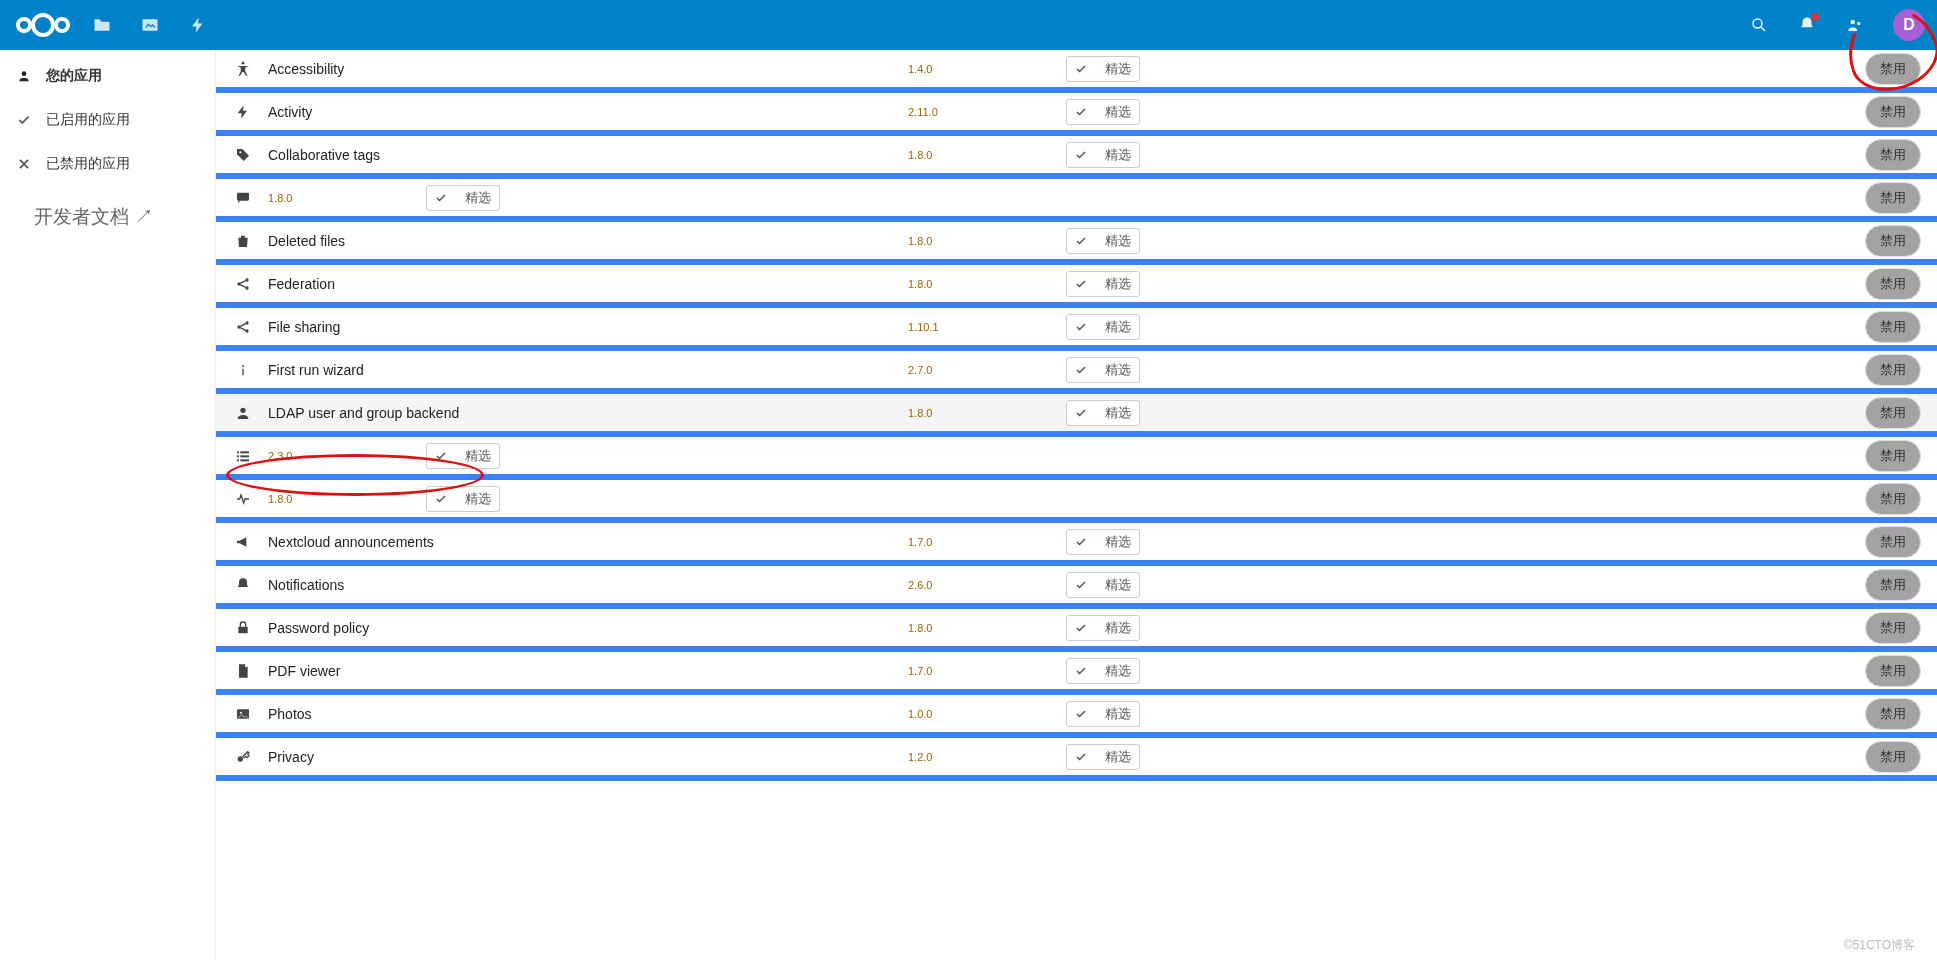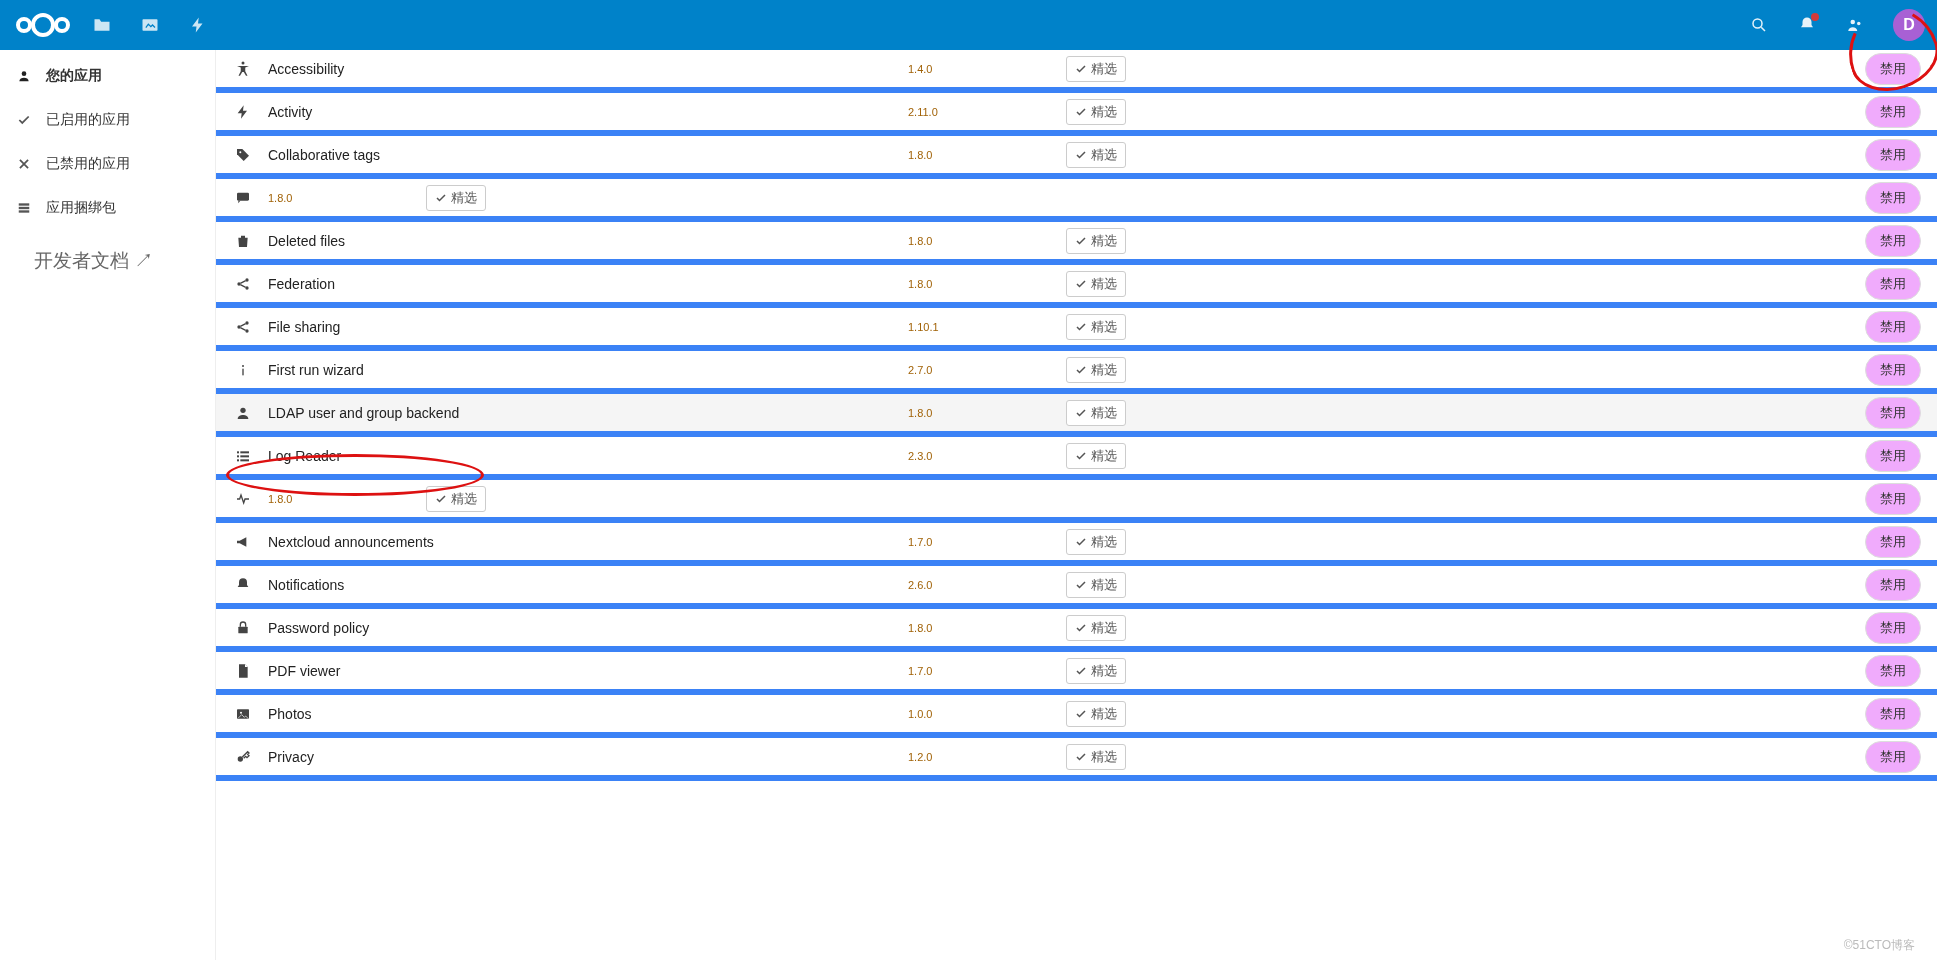"精选" .row .badge { gap: 4px -> 18px }
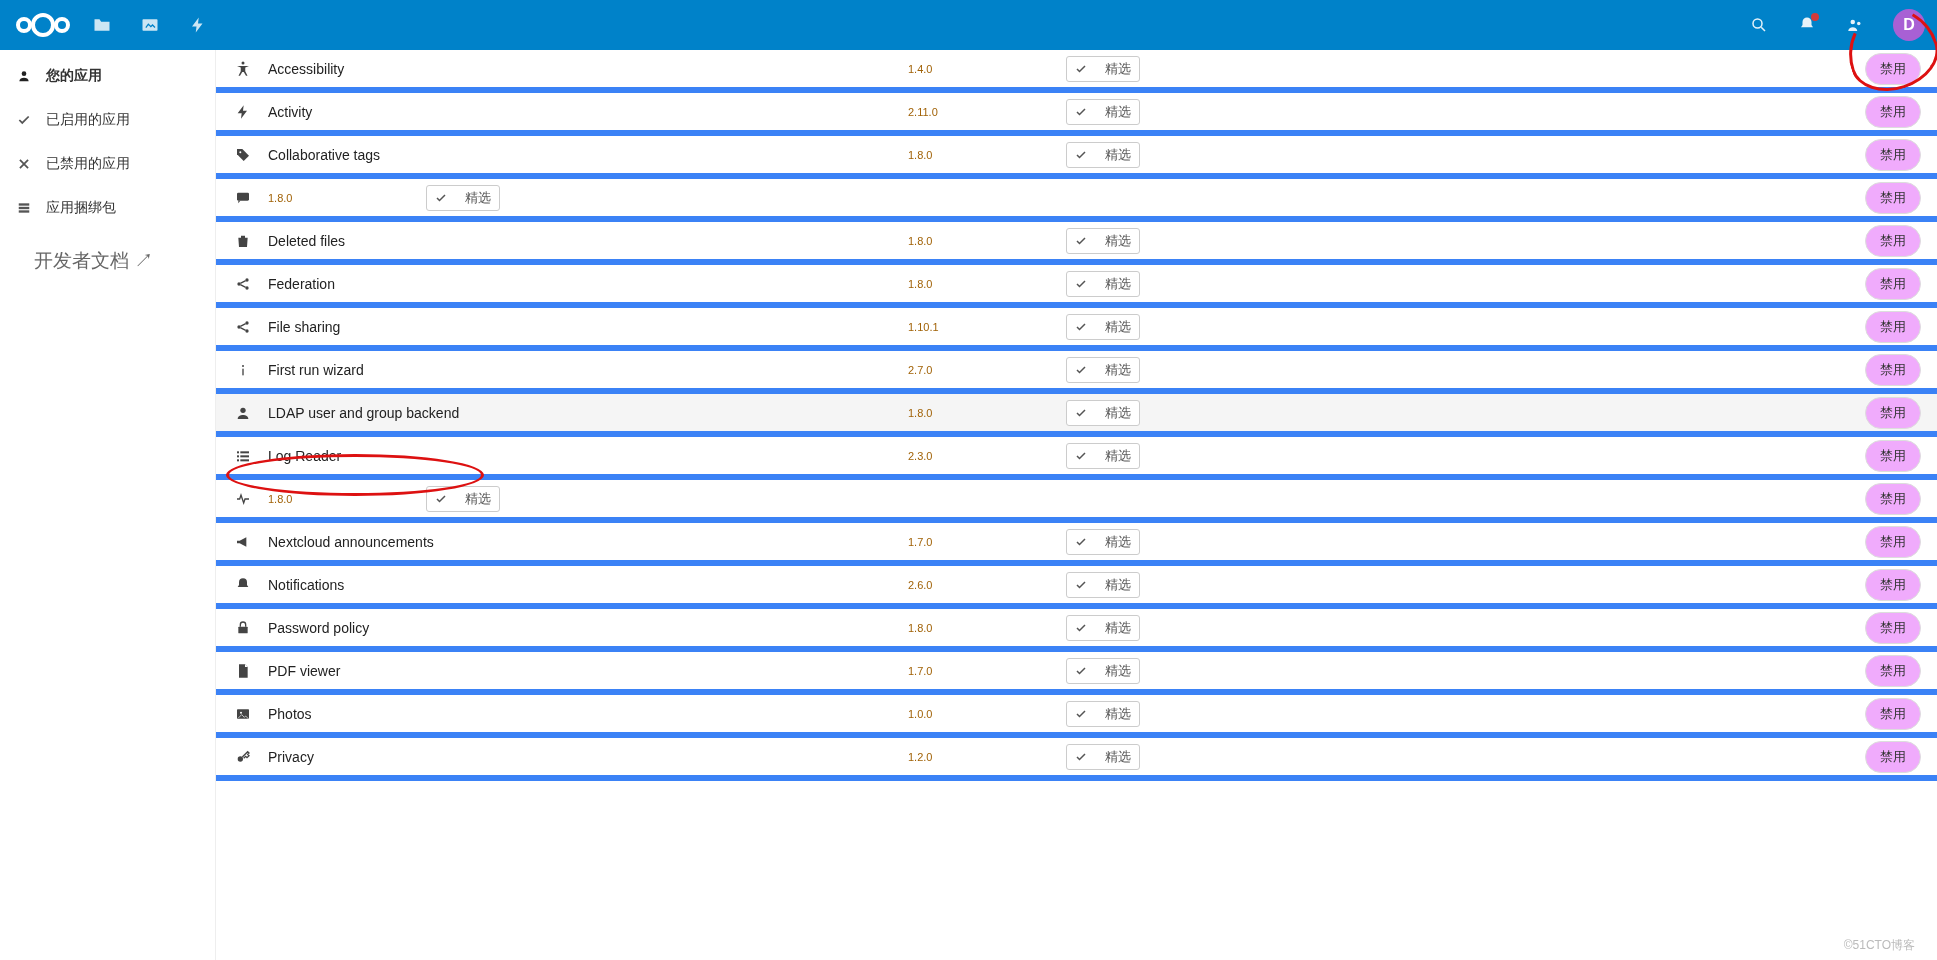"禁用" .row .action { background: #f0abfc -> #a3a3a3 }
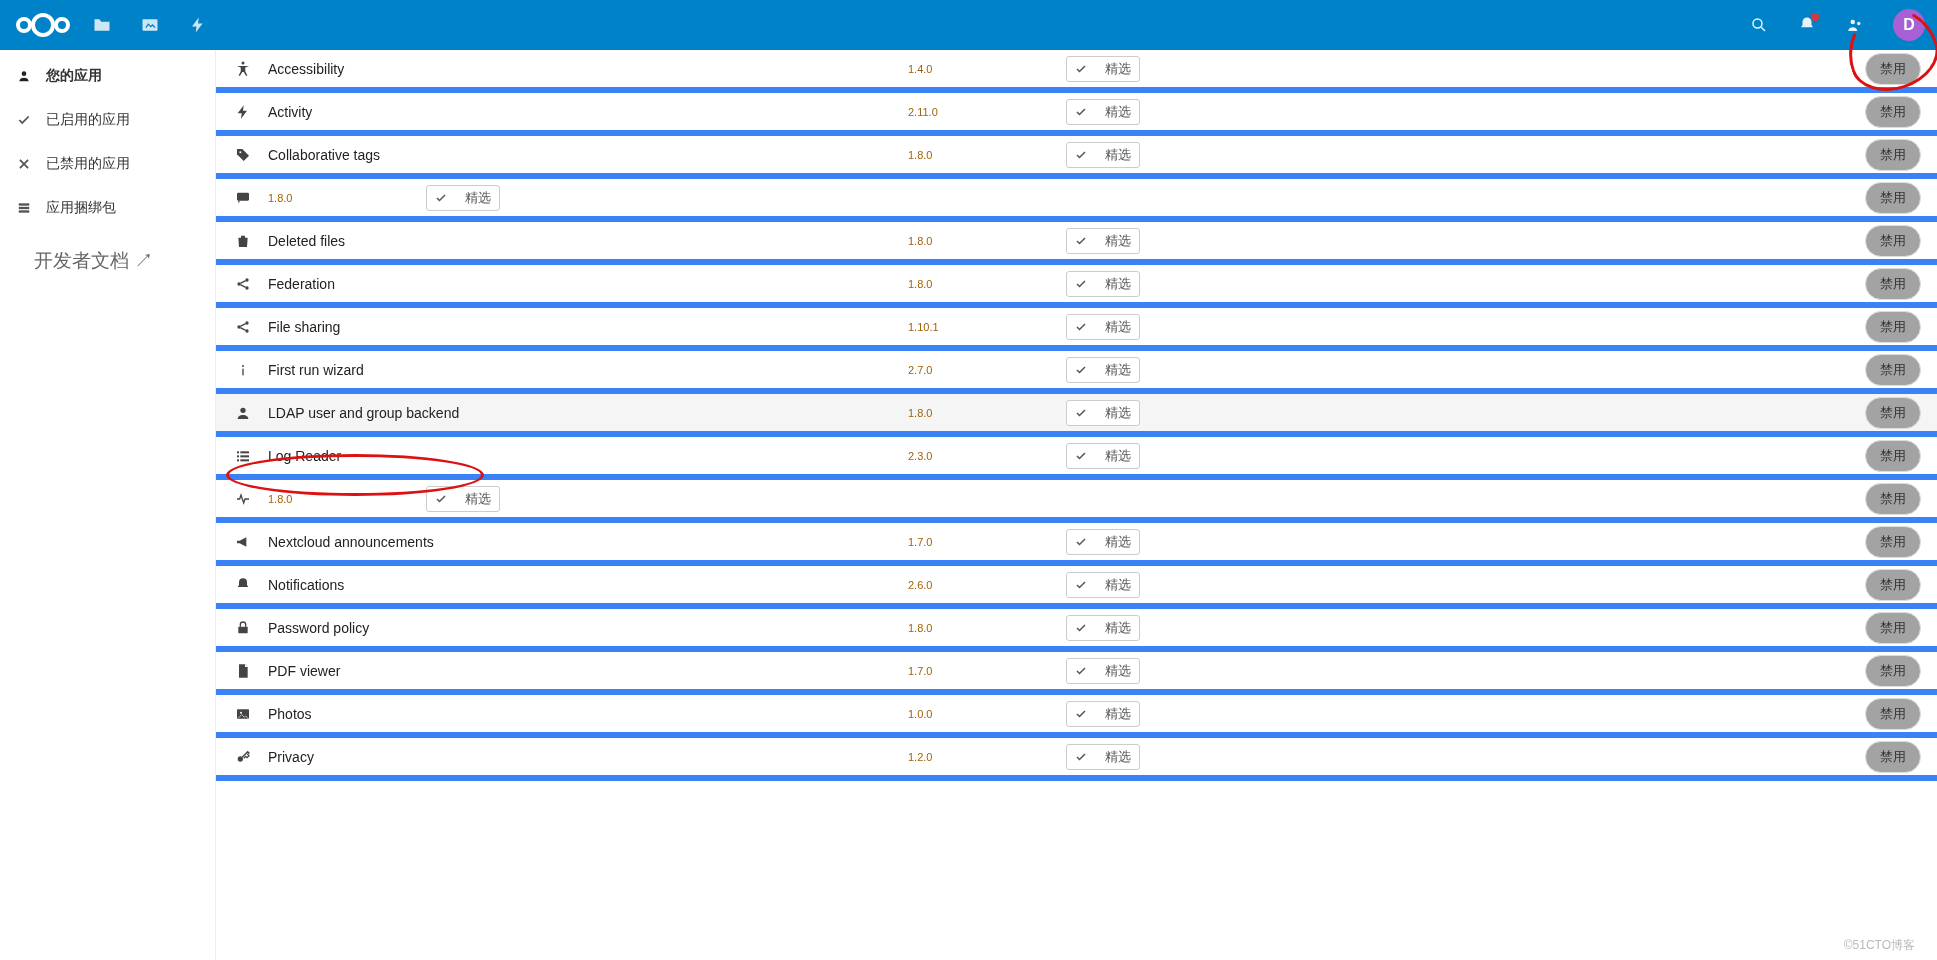"应用捆绑包" div.item { html: <div> <span> <svg> <rect></rect> <rect></rect> <rect></rect> </svg> </span> <span>应用捆绑包</span> </div> -> none }
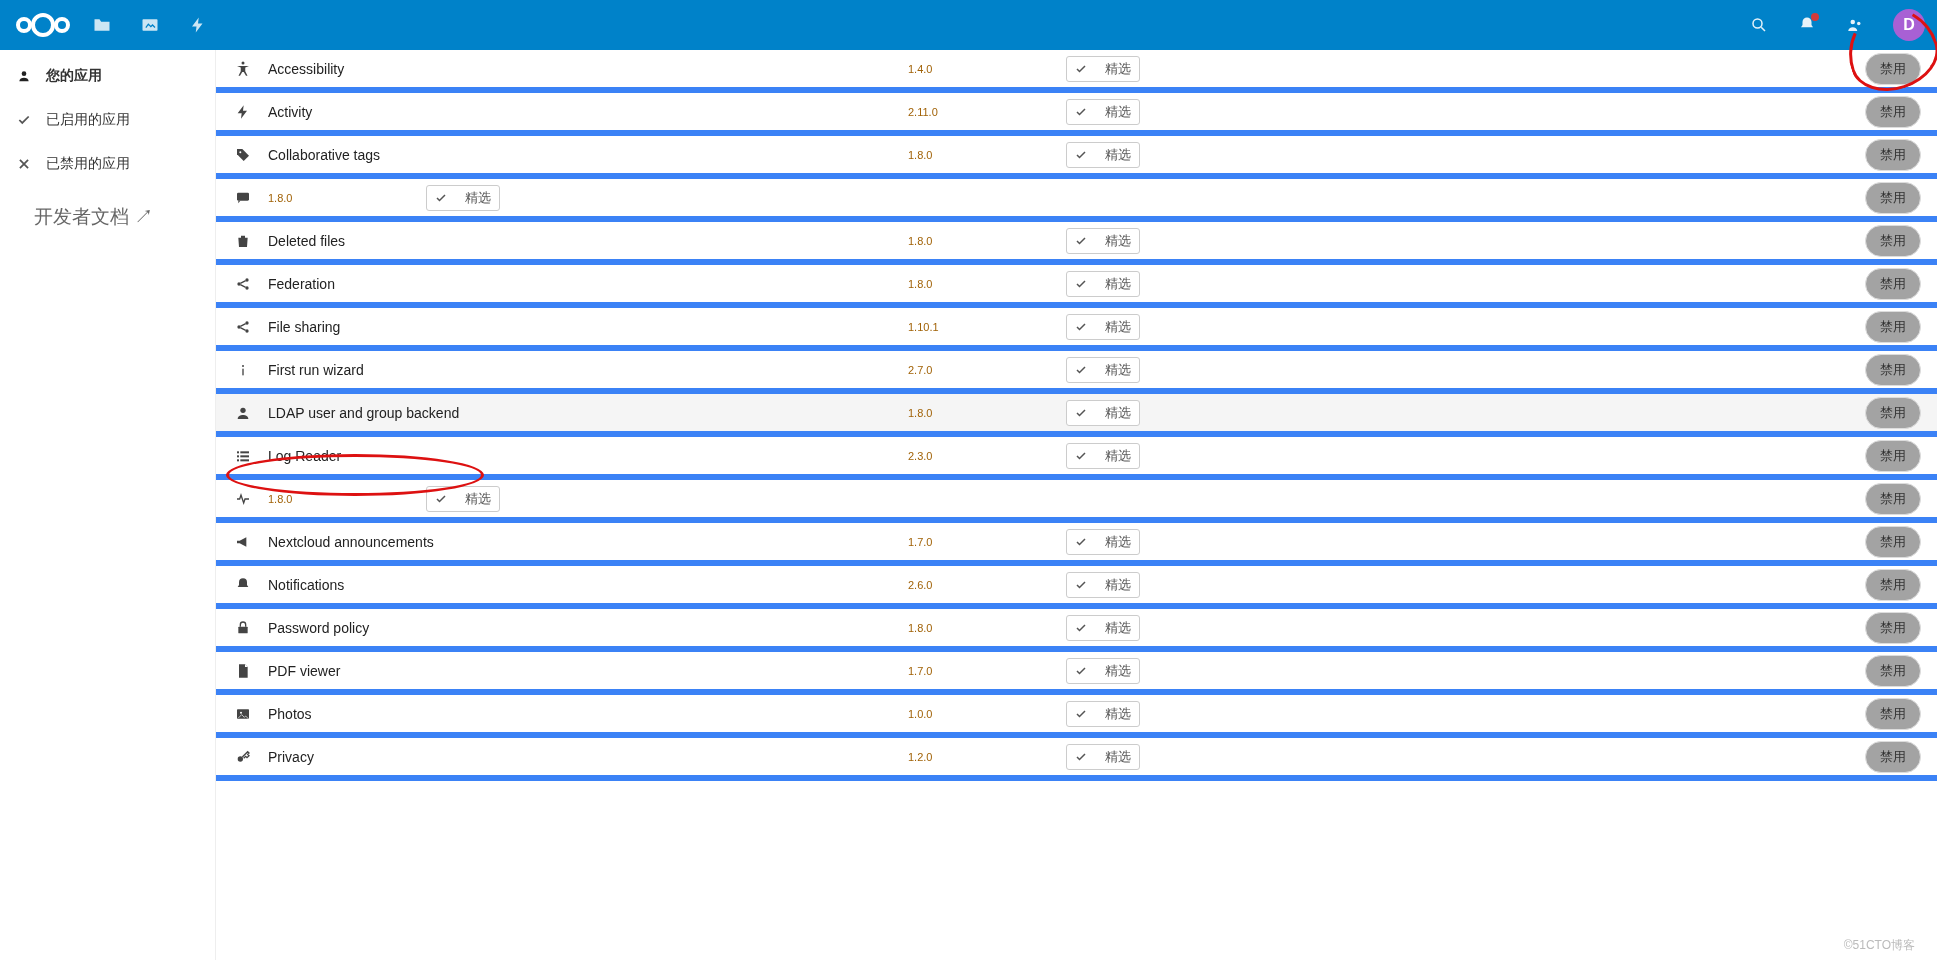"Log Reader" span.name { html: <span>Log Reader</span> -> none }
